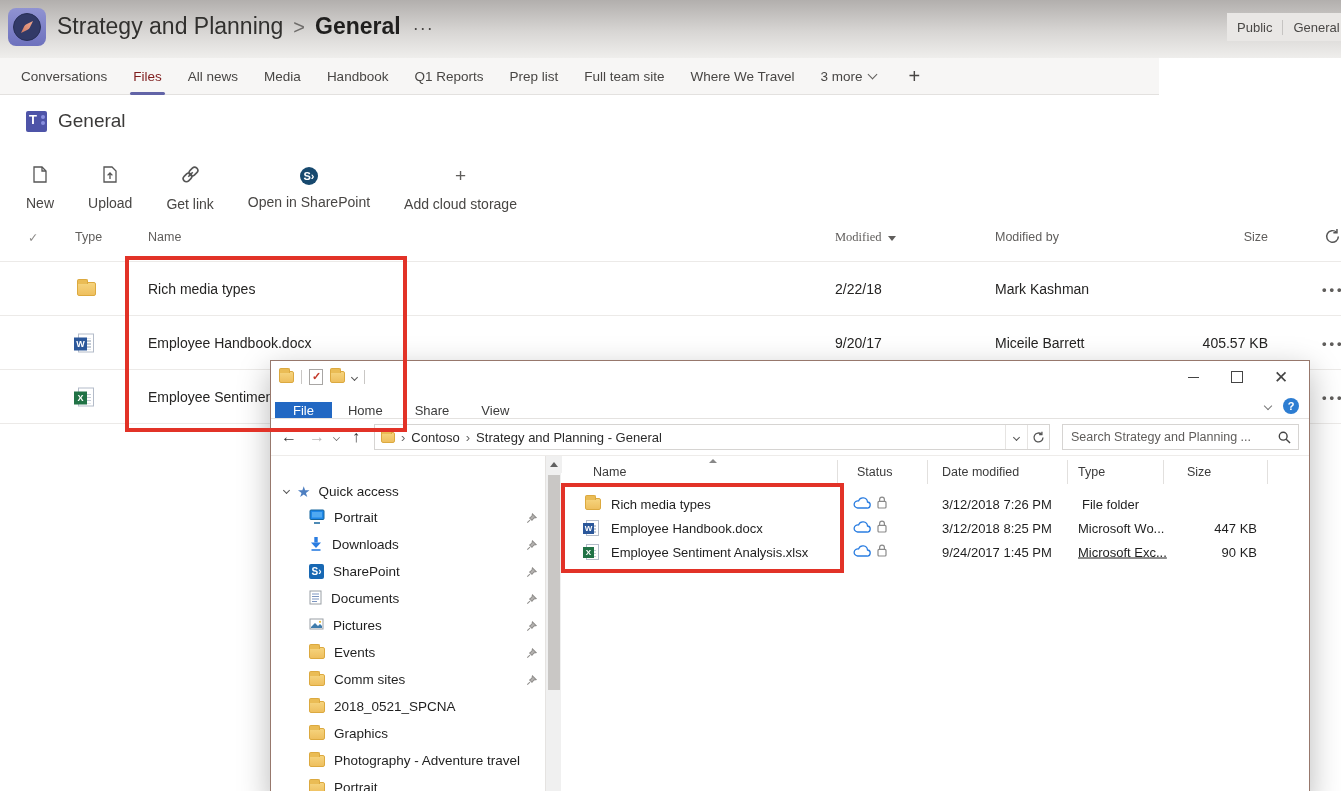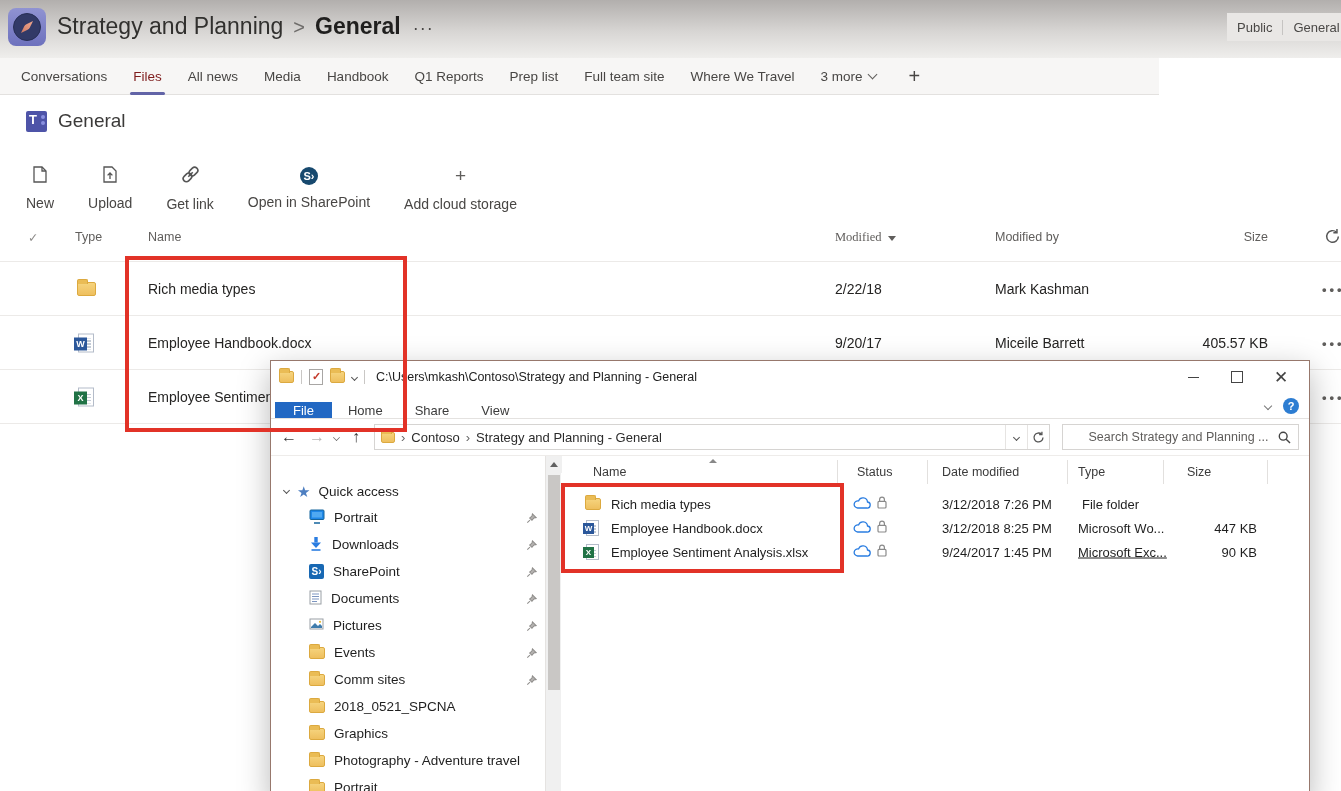"C:\Users\mkash\Contoso\Strategy and" div.win-path { html: <div>C:\Users\mkash\Contoso\Strategy and Planning - General</div> -> none }
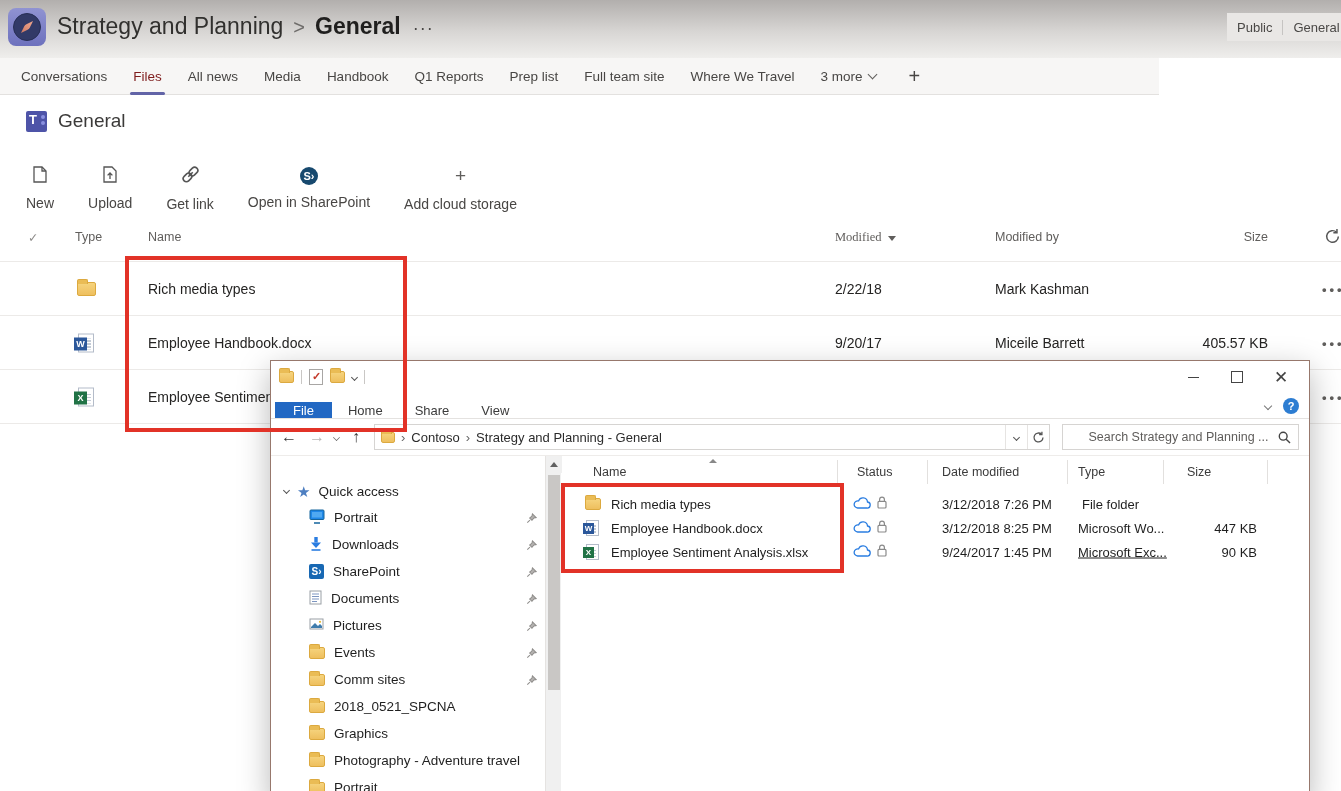"Search Strategy and Planning ..." .searchbox { justify-content: center -> none }
